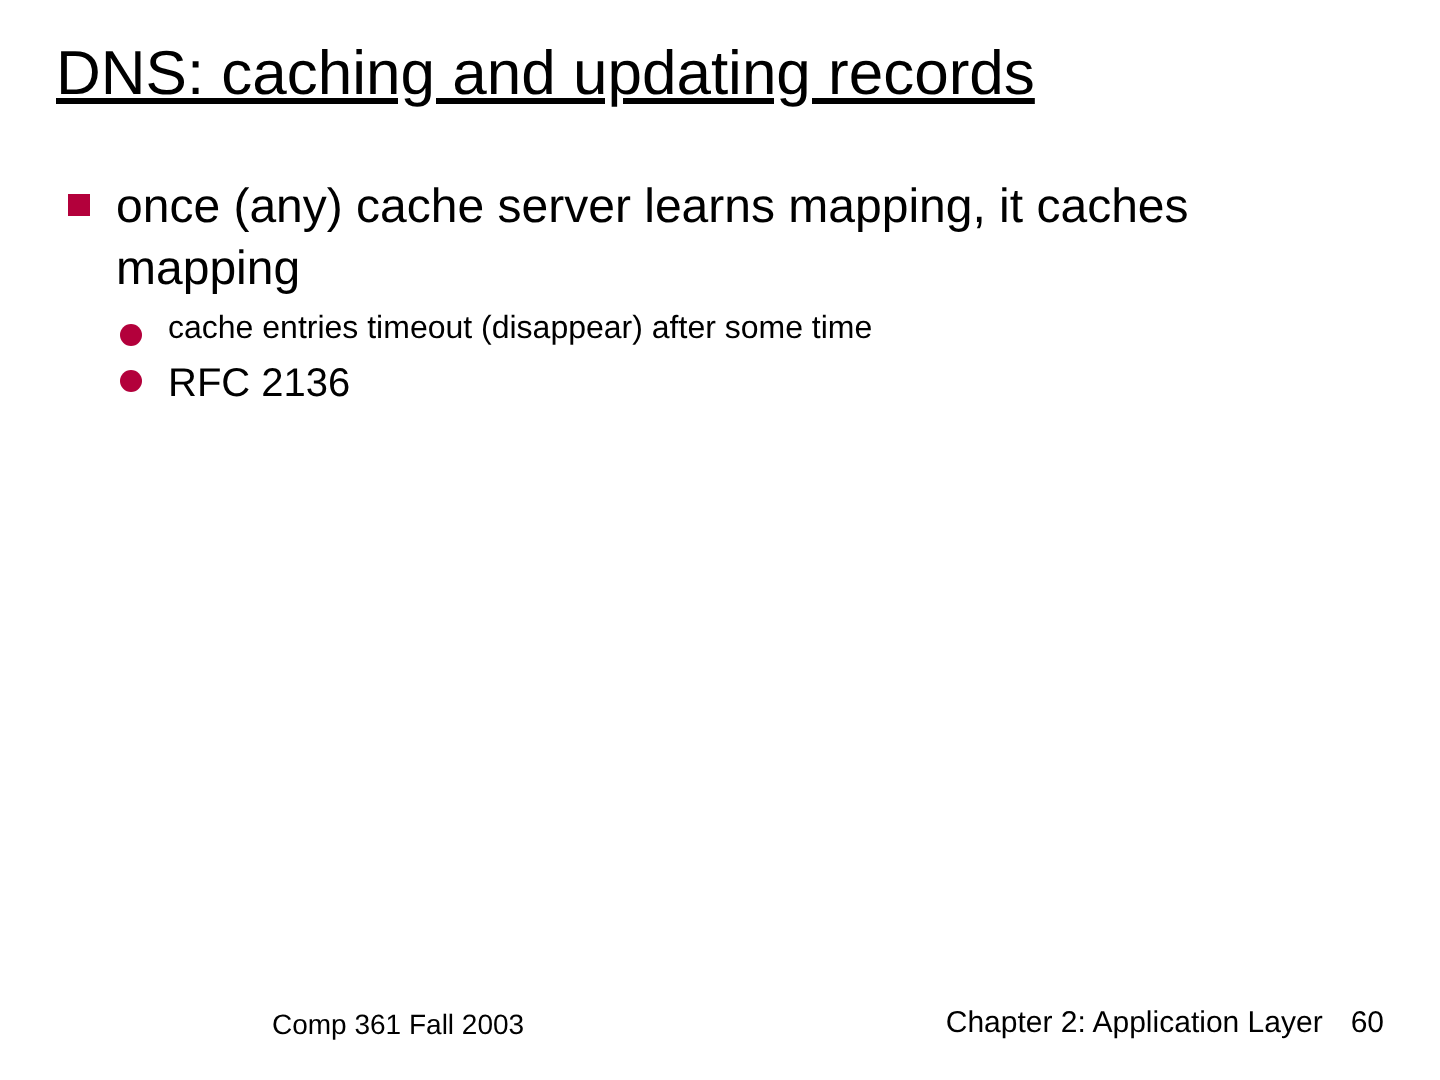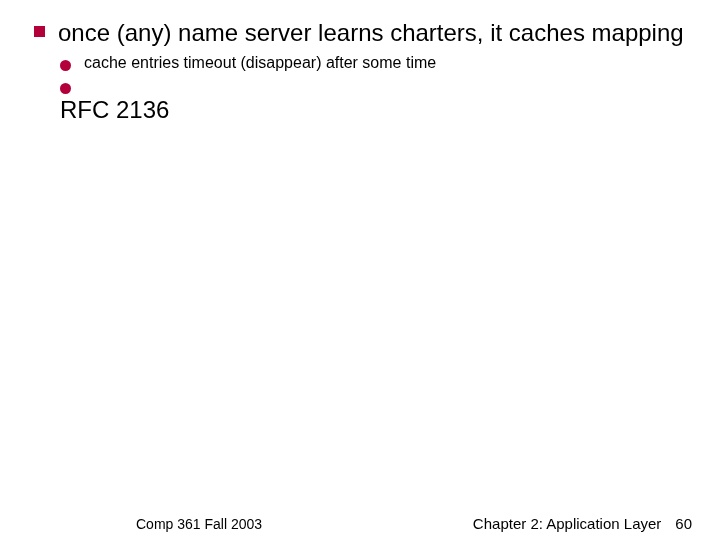"DNS: caching and updating records" div.title { html: none -> <div>DNS: caching and updating records</div> }
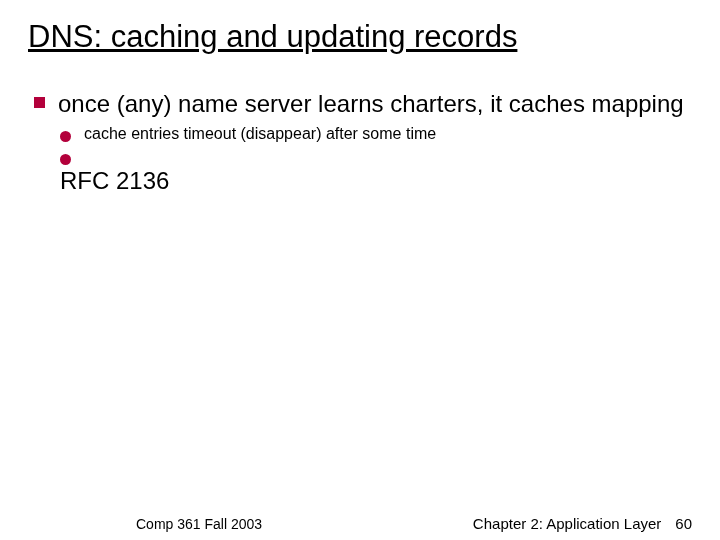"once (any) name server learns" span { text: name server learns charters -> cache server learns mapping }
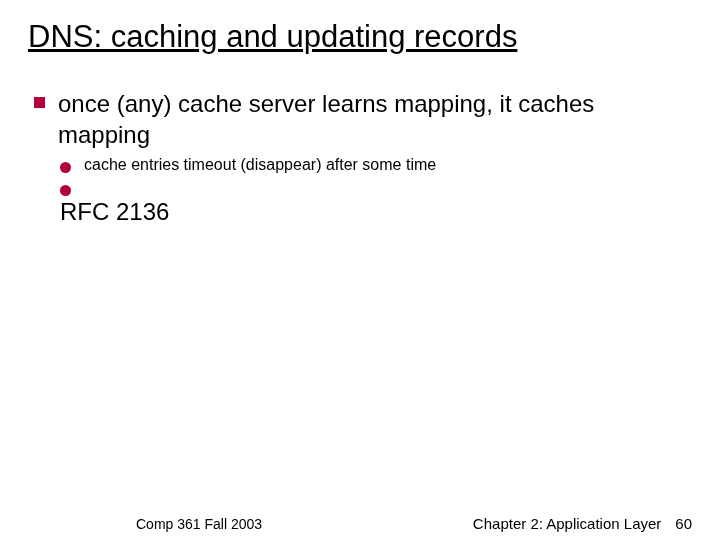"RFC 2136" .l2.small { flex-direction: column -> none; font-size: 24px -> 20px }
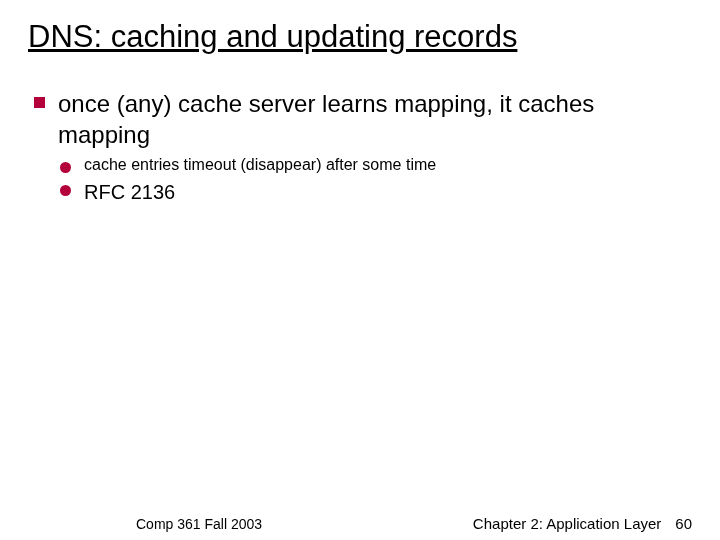"Comp 361 Fall 2003" .footer { bottom: 8px -> 20px }
